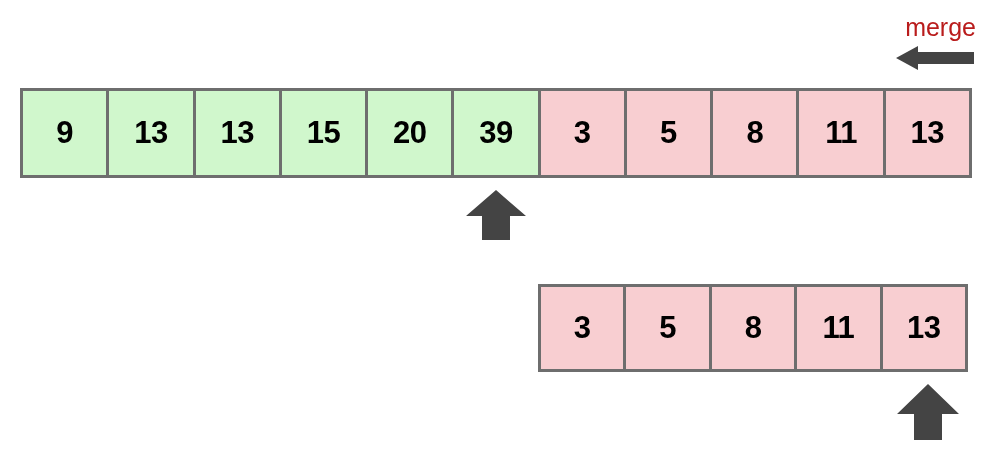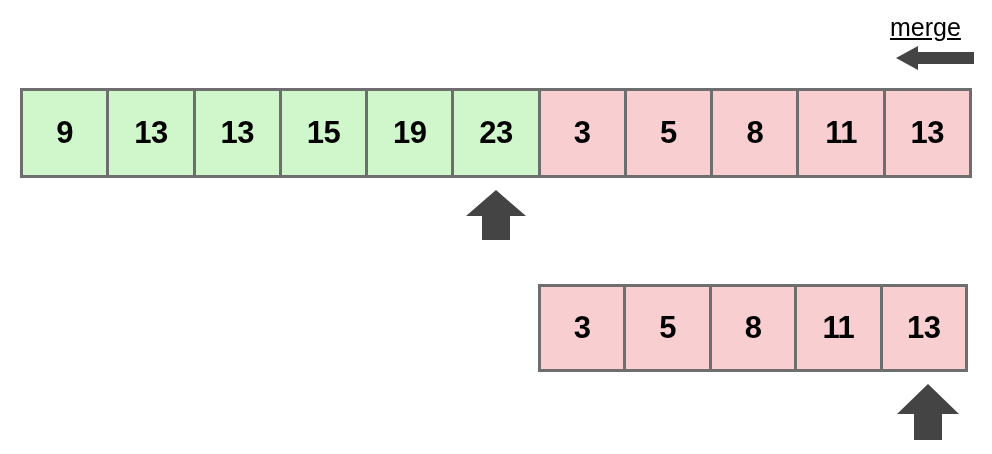"merge" #merge-label { color: #000000 -> #b91c1c; text-align: left -> right; text-decoration: underline -> none }
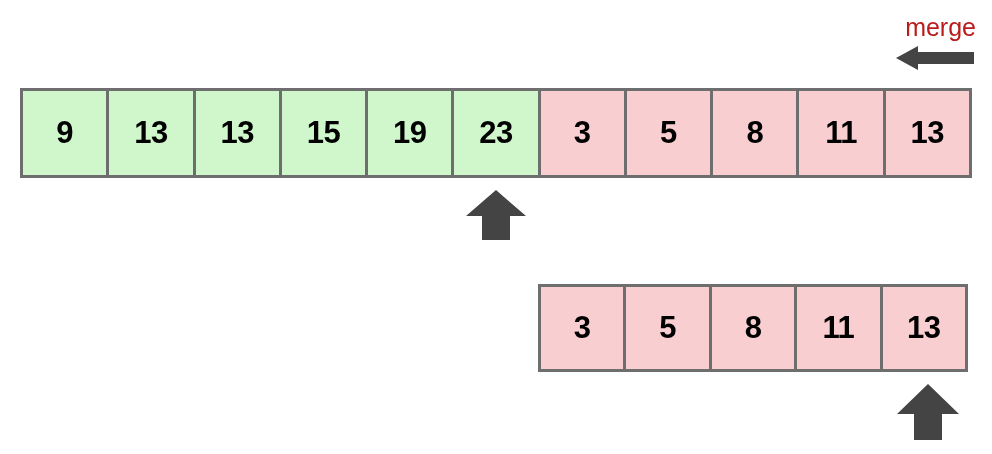"19" span { text: 19 -> 20 }
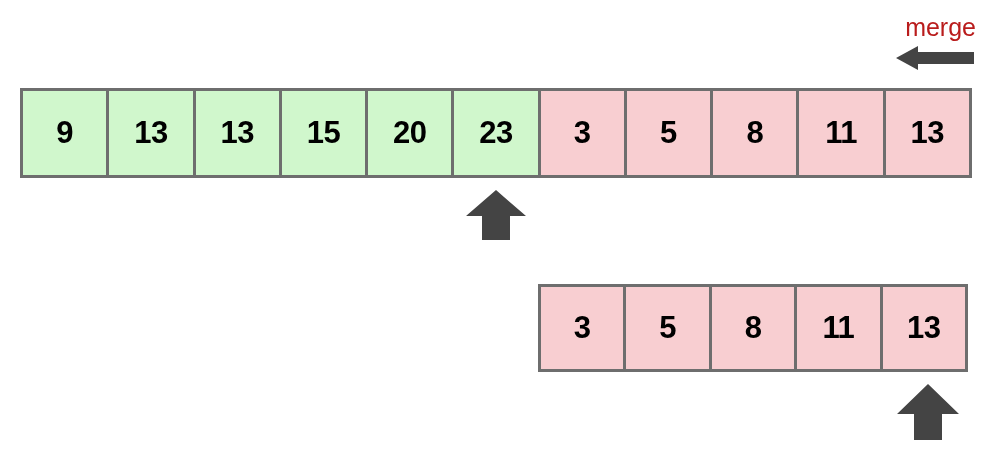"23" span { text: 23 -> 39 }
